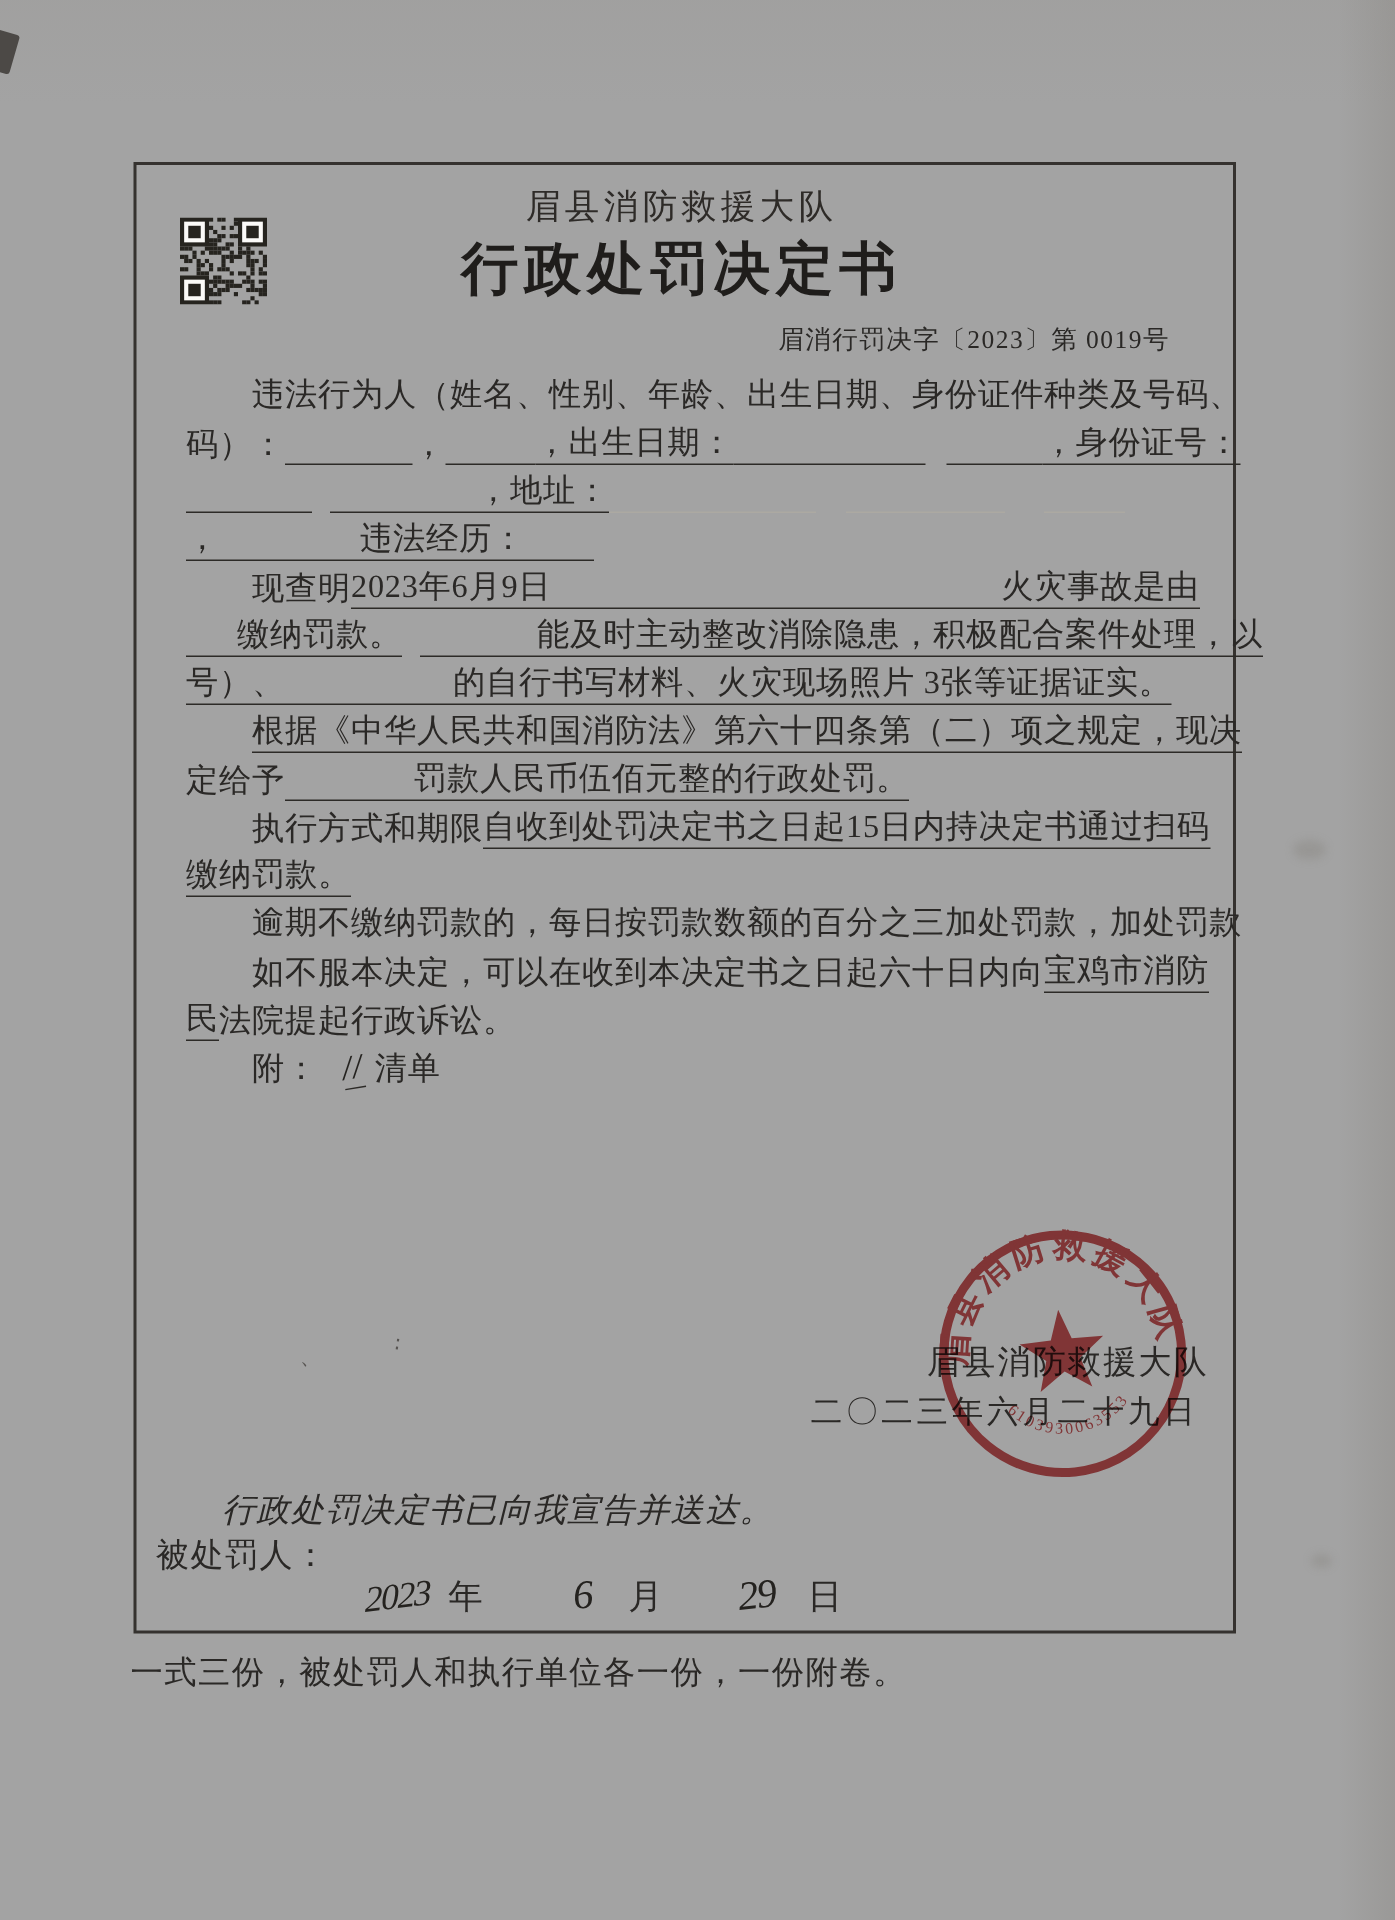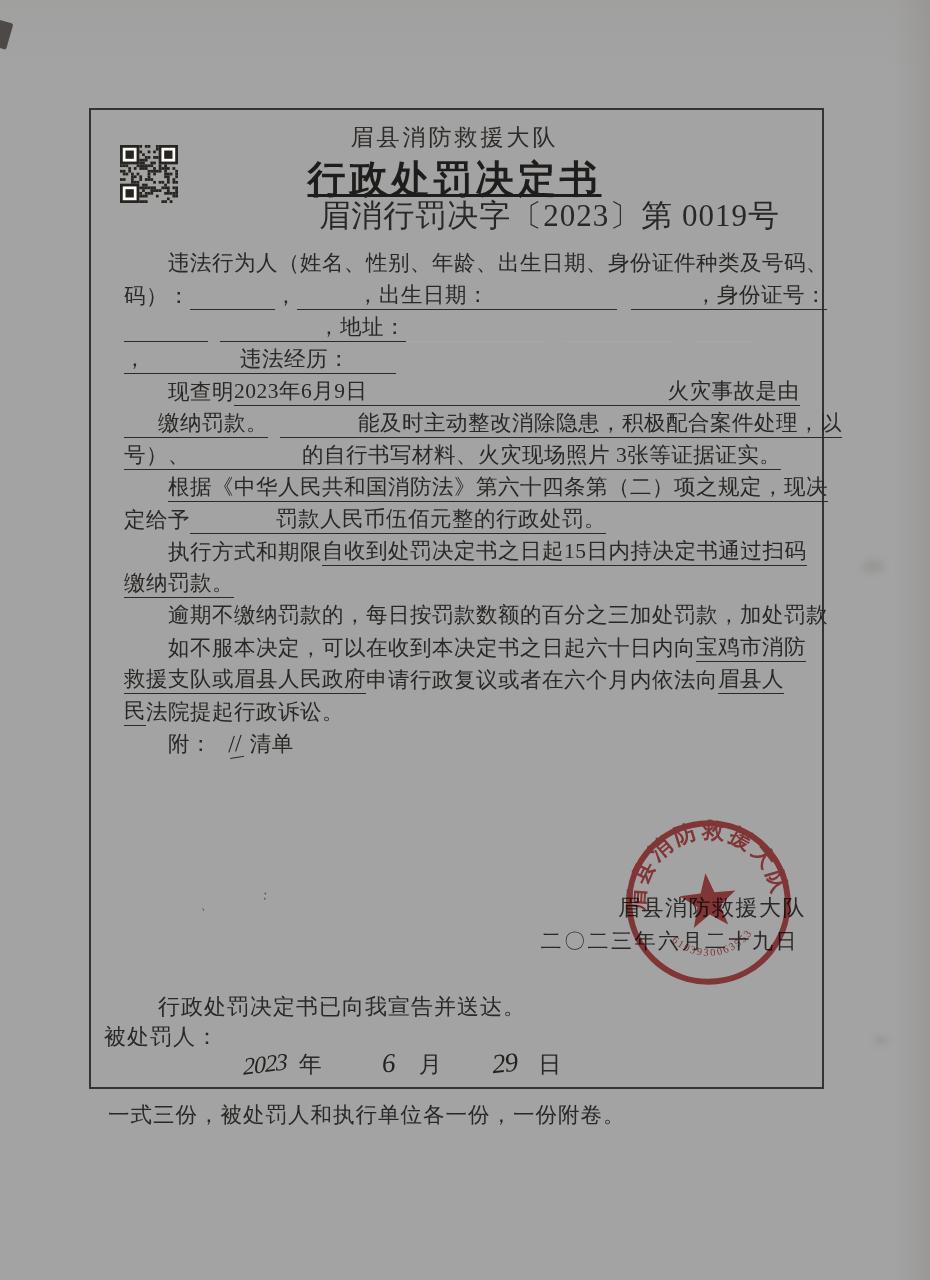"行政处罚决定书" .doc-title { text-decoration: underline -> none }
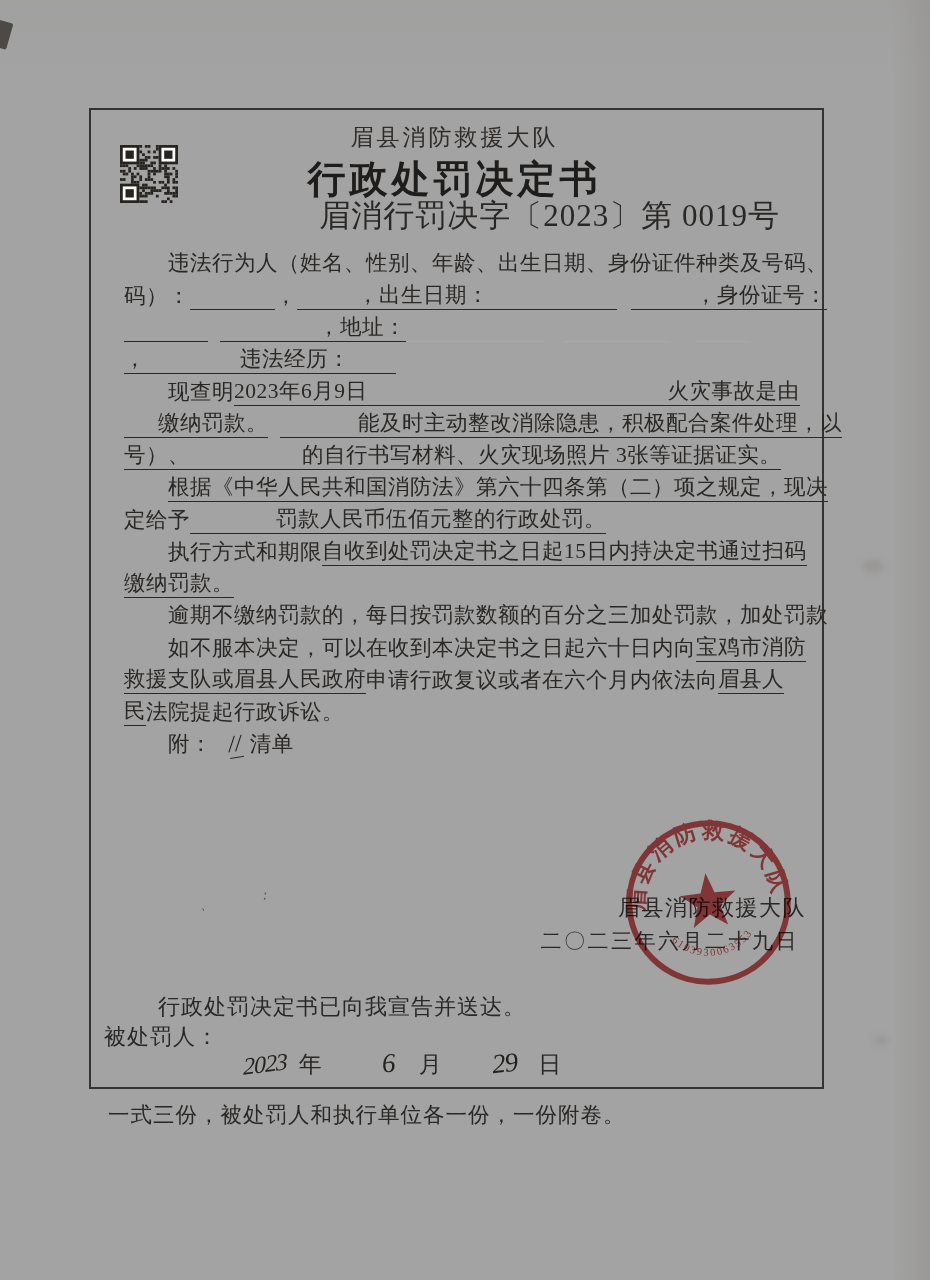"眉消行罚决字〔2023〕第 0019号" .doc-number { font-size: 31px -> 17px; top: 195px -> 215px }
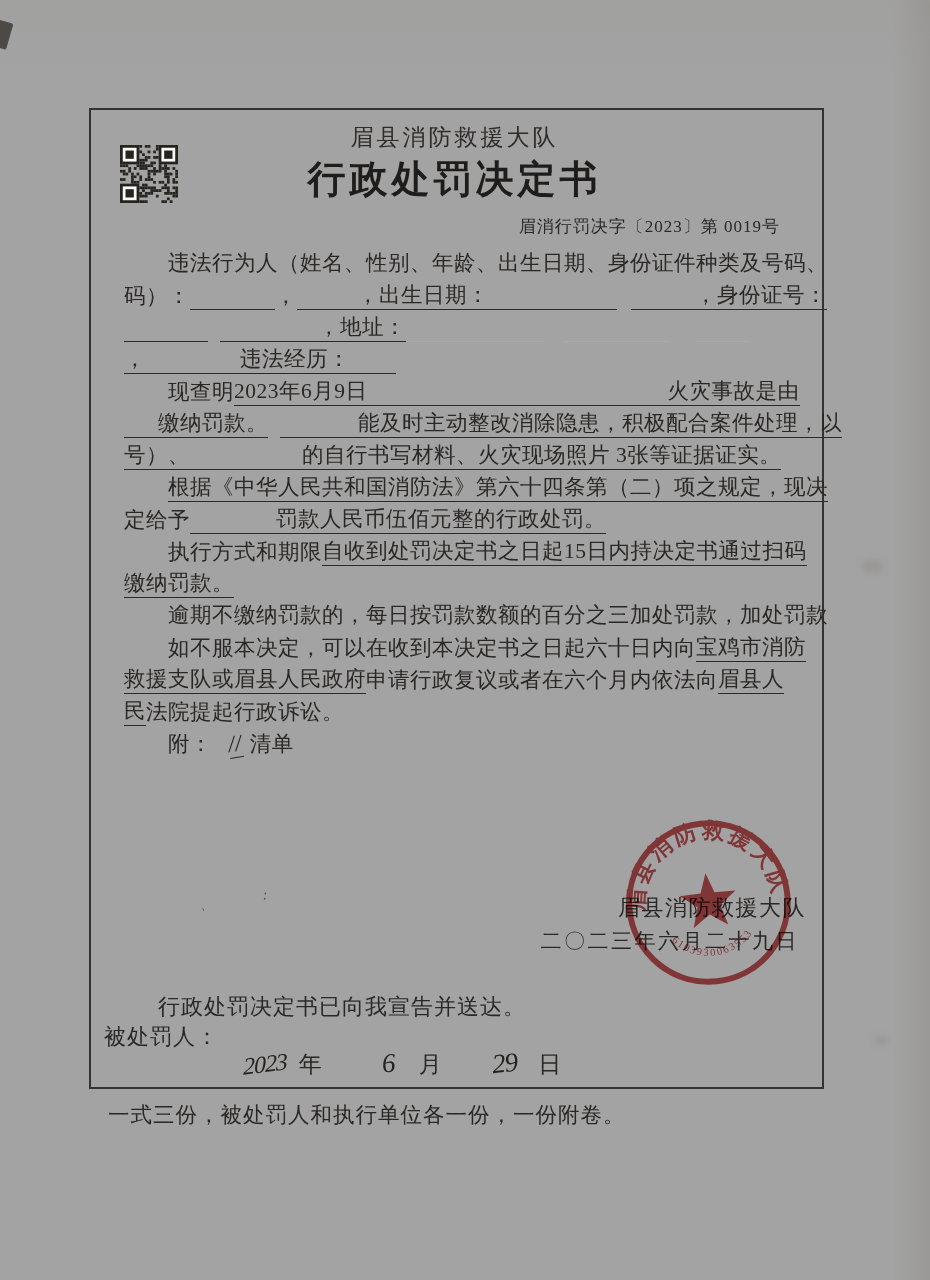"救援支队或眉县人民政府 申请行政复议或者在六个月内依法向 眉县人" div.bline { html: <div><span>救援支队或眉县人民政府</span><span> 申请行政复议或者在六个月内依法向 </span><span>眉县人</span></div> -> none }
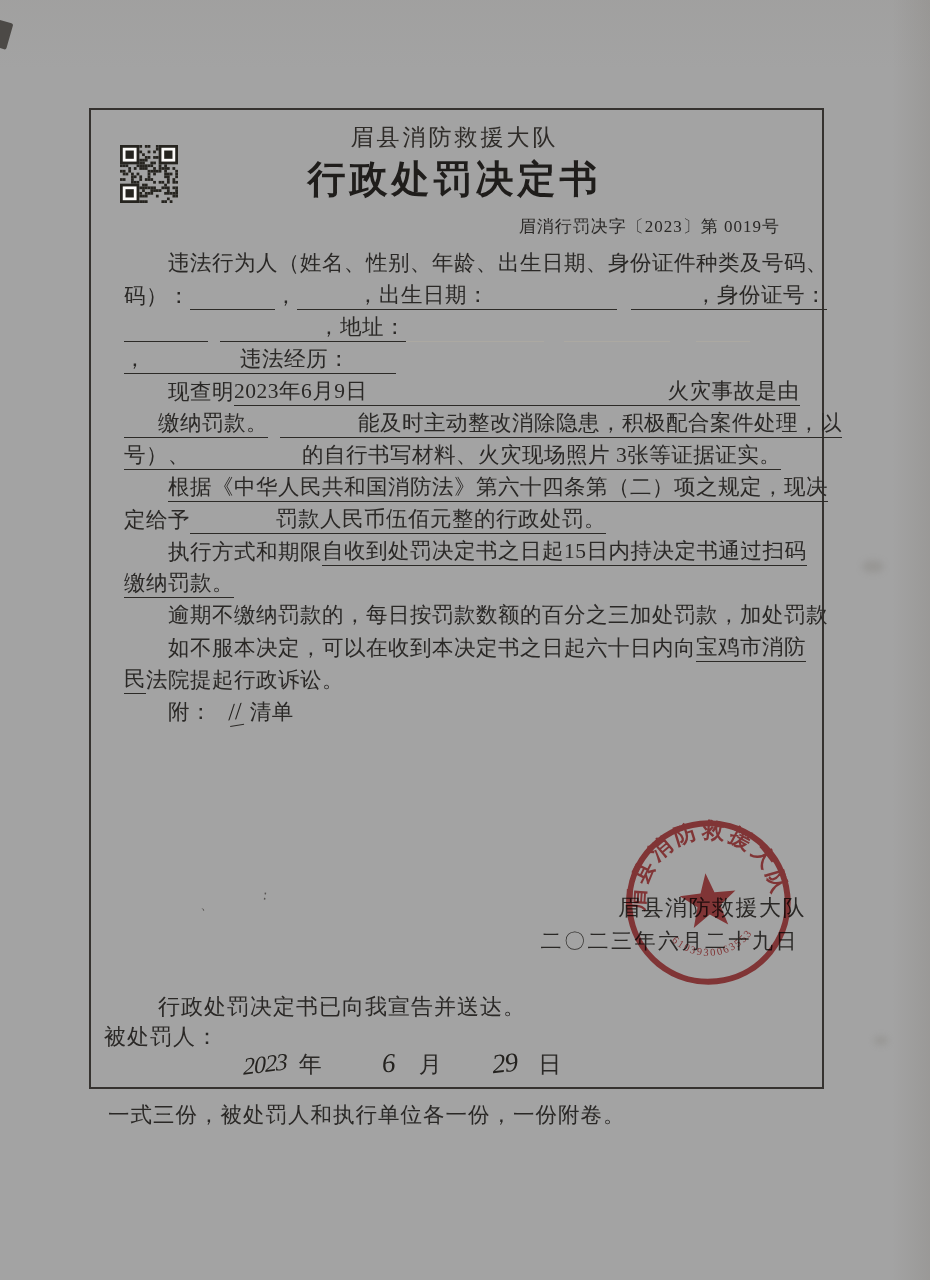"行政处罚决定书已向我宣告并送达。" .service-statement { font-style: none -> italic; left: 158px -> 148px }
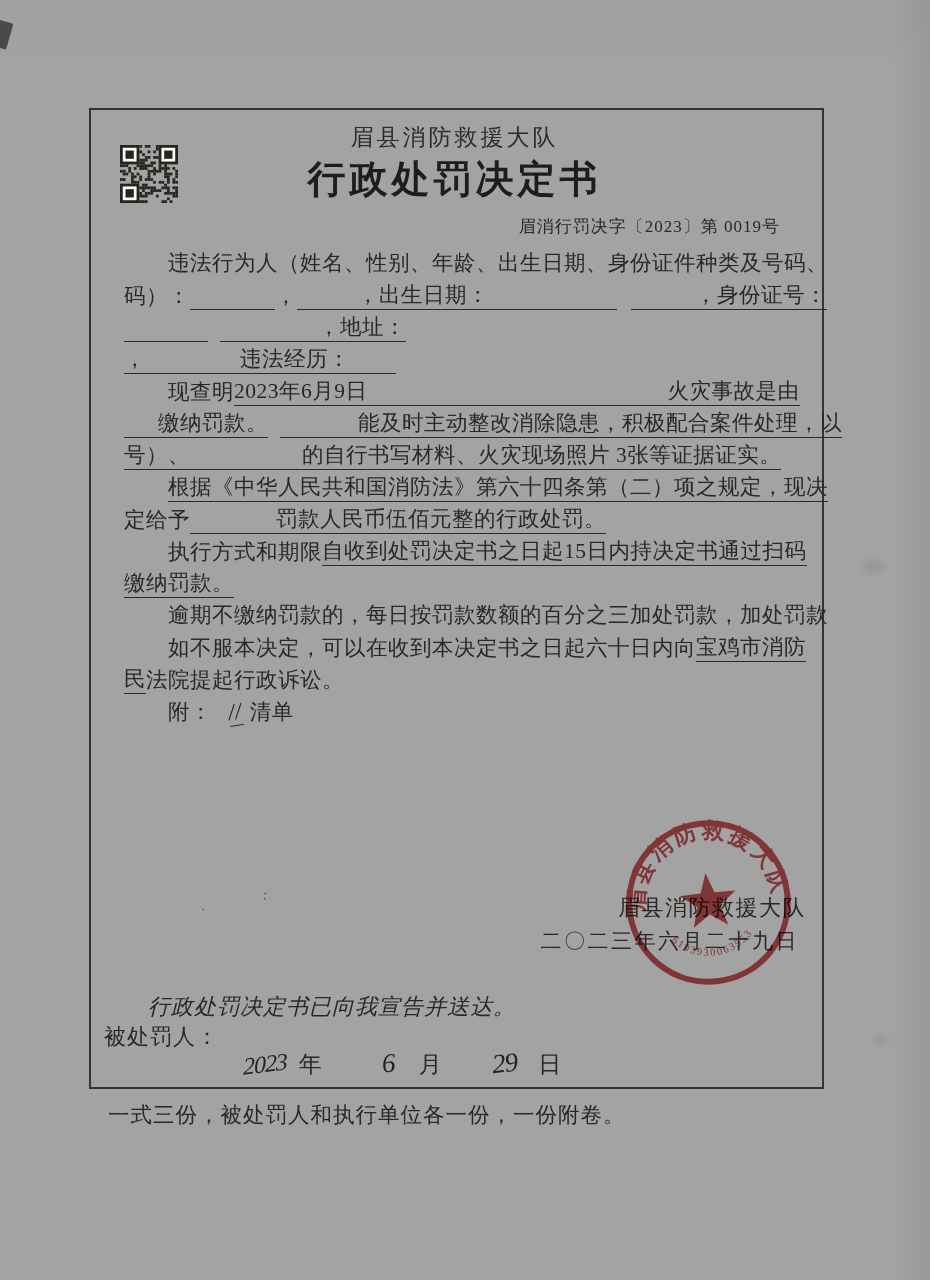"一式三份，被处罚人和执行单位各一份，一份附卷。" .footer-note { left: 108px -> 87px }
